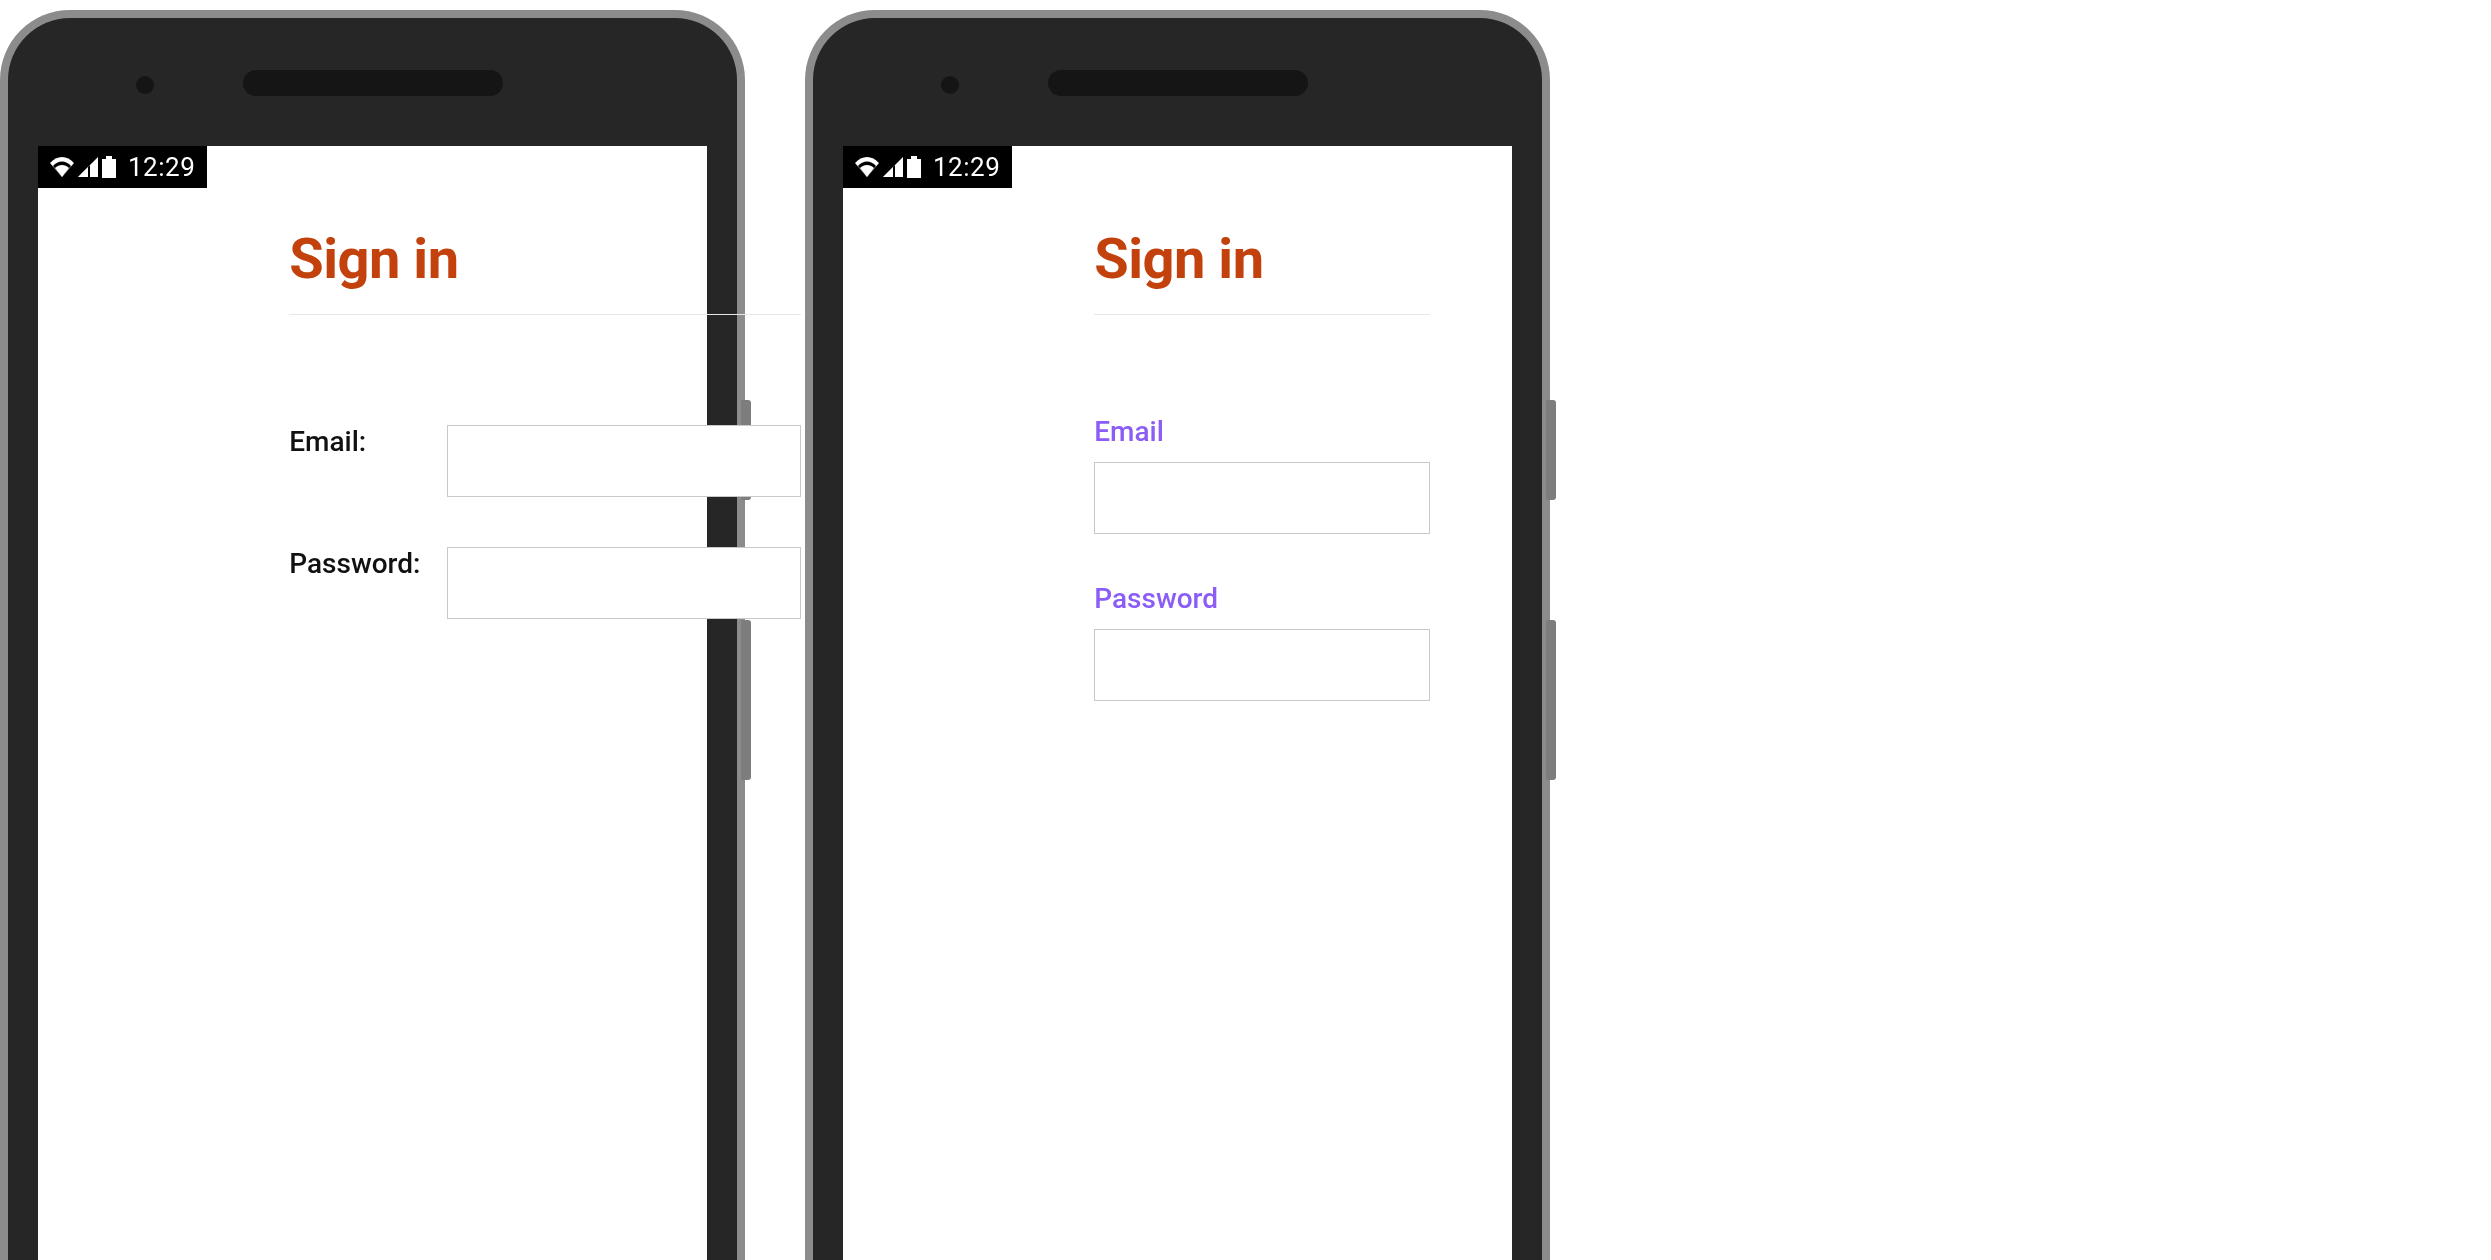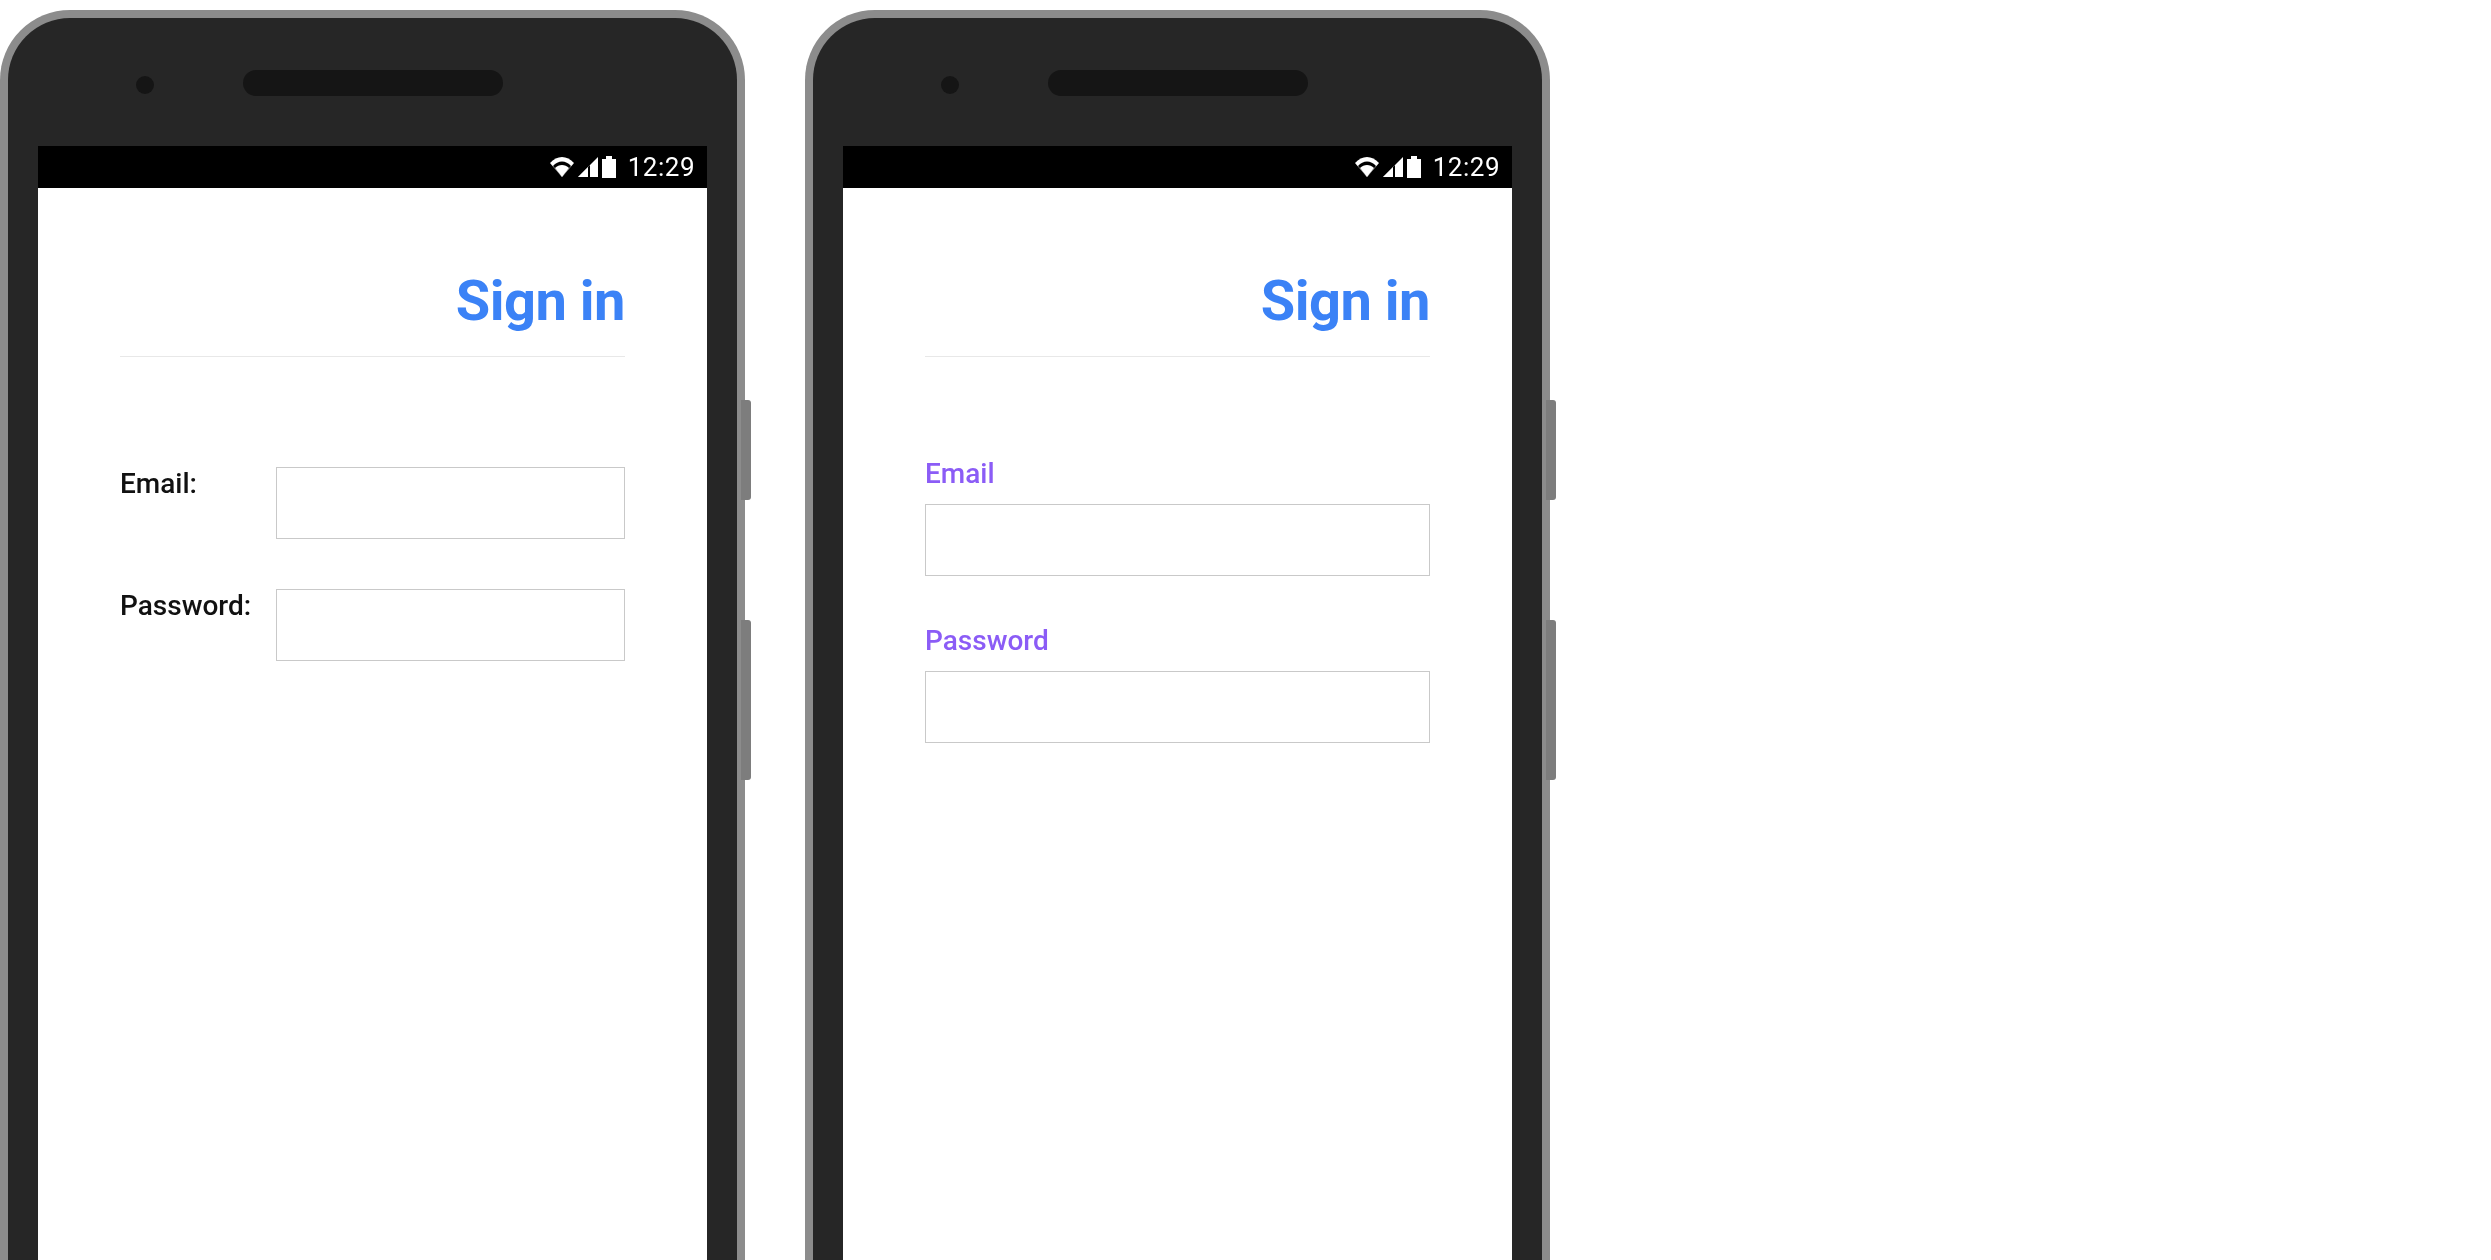"12:29" .screen { flex-direction: column -> row }
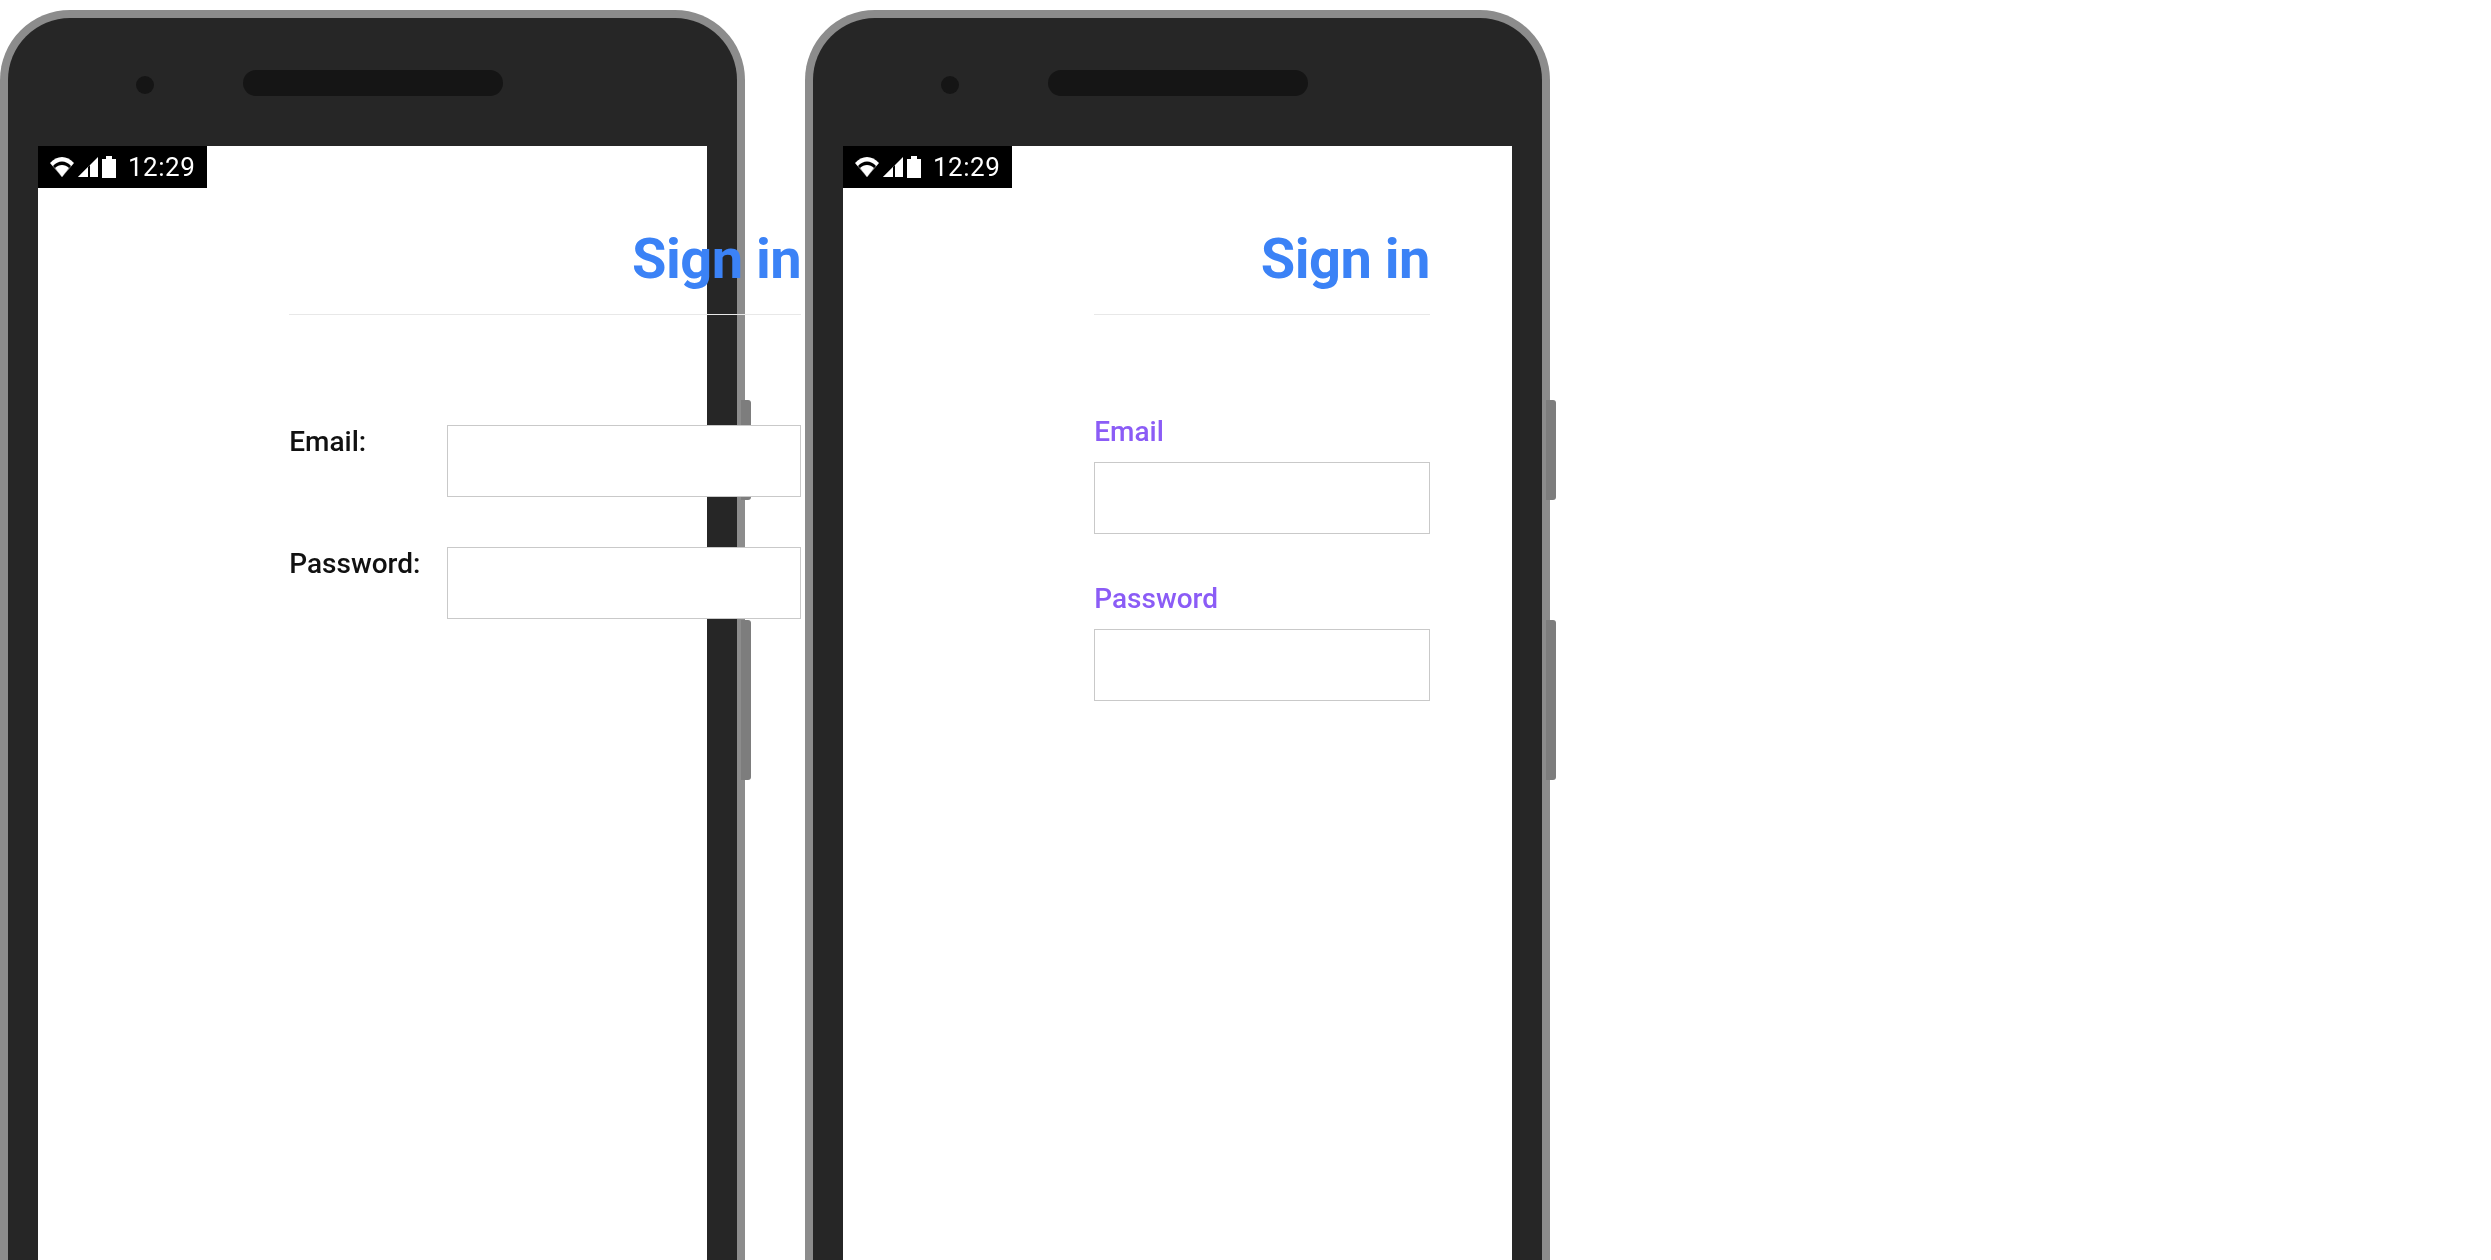"Sign in" .page-title { color: #3b82f6 -> #c2410c; text-align: right -> none }
